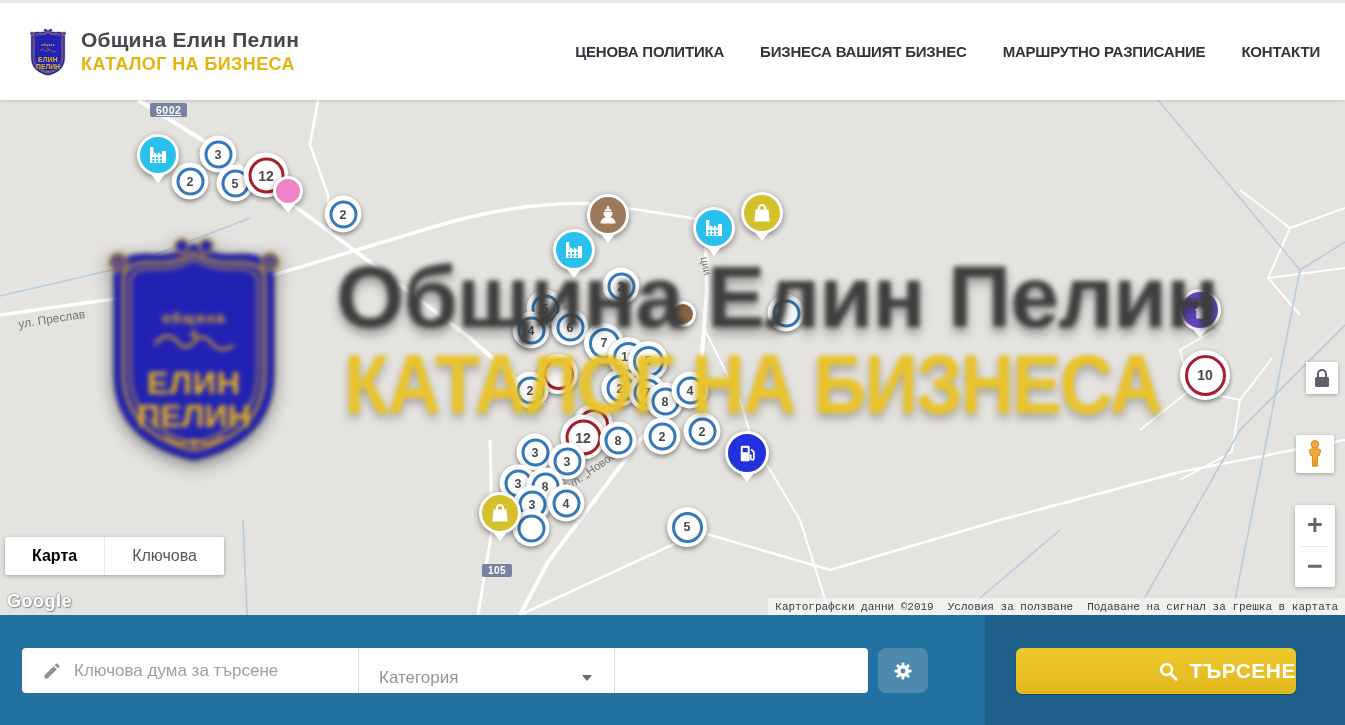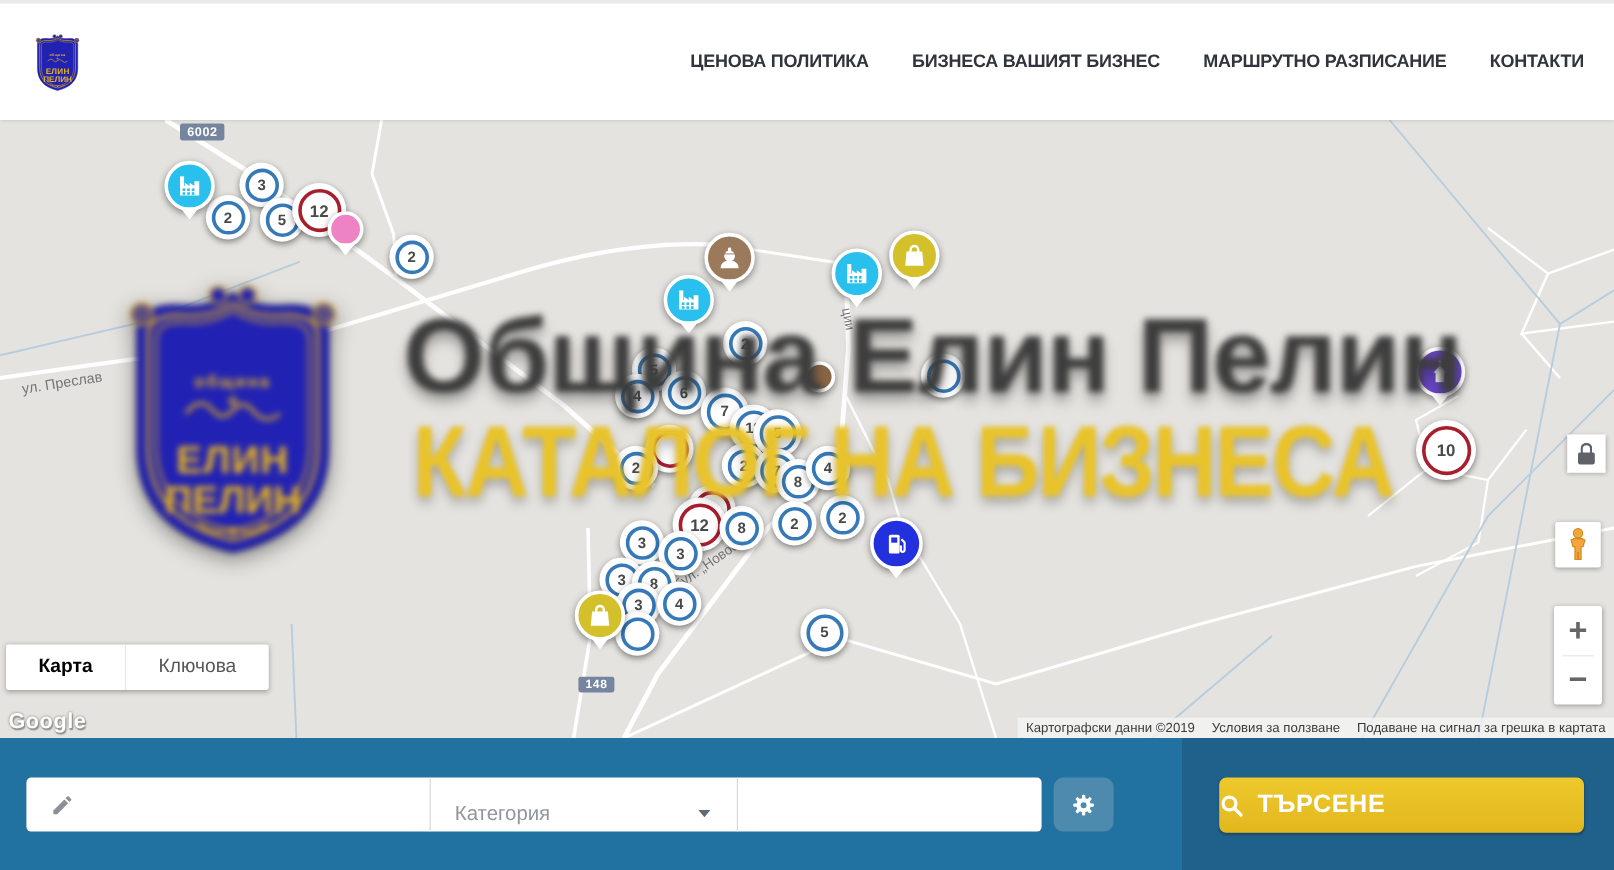"Община Елин Пелин" div.logo-text { html: none -> <div> <div>Община Елин Пелин</div> <div>КАТАЛОГ НА БИЗНЕСА</div> </div> }
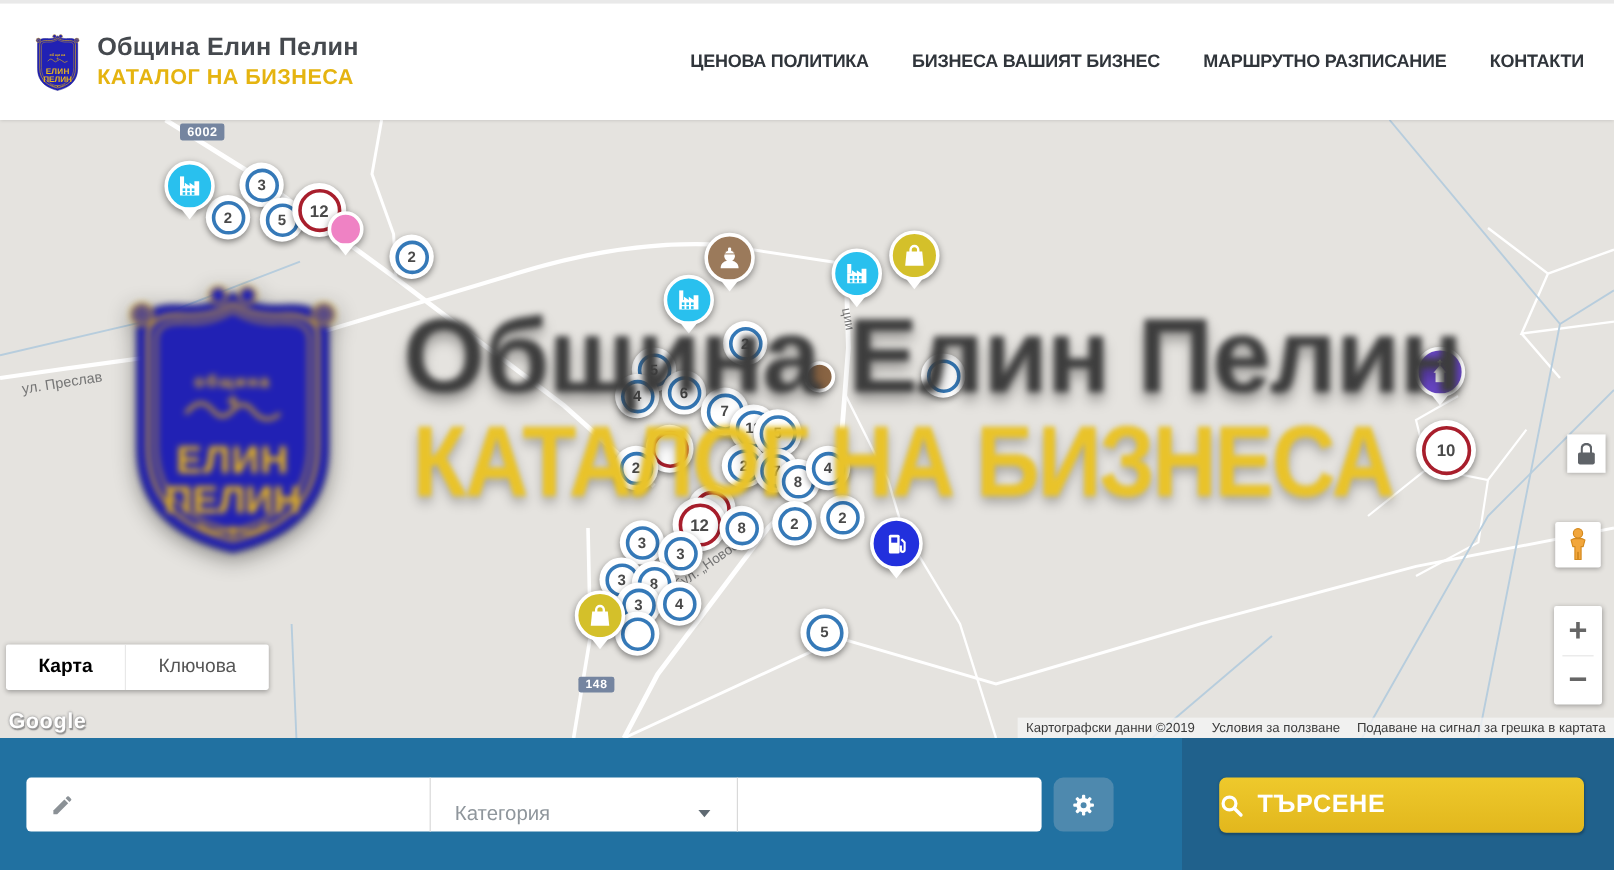"6002" div.road-badge { text-decoration: none -> underline }
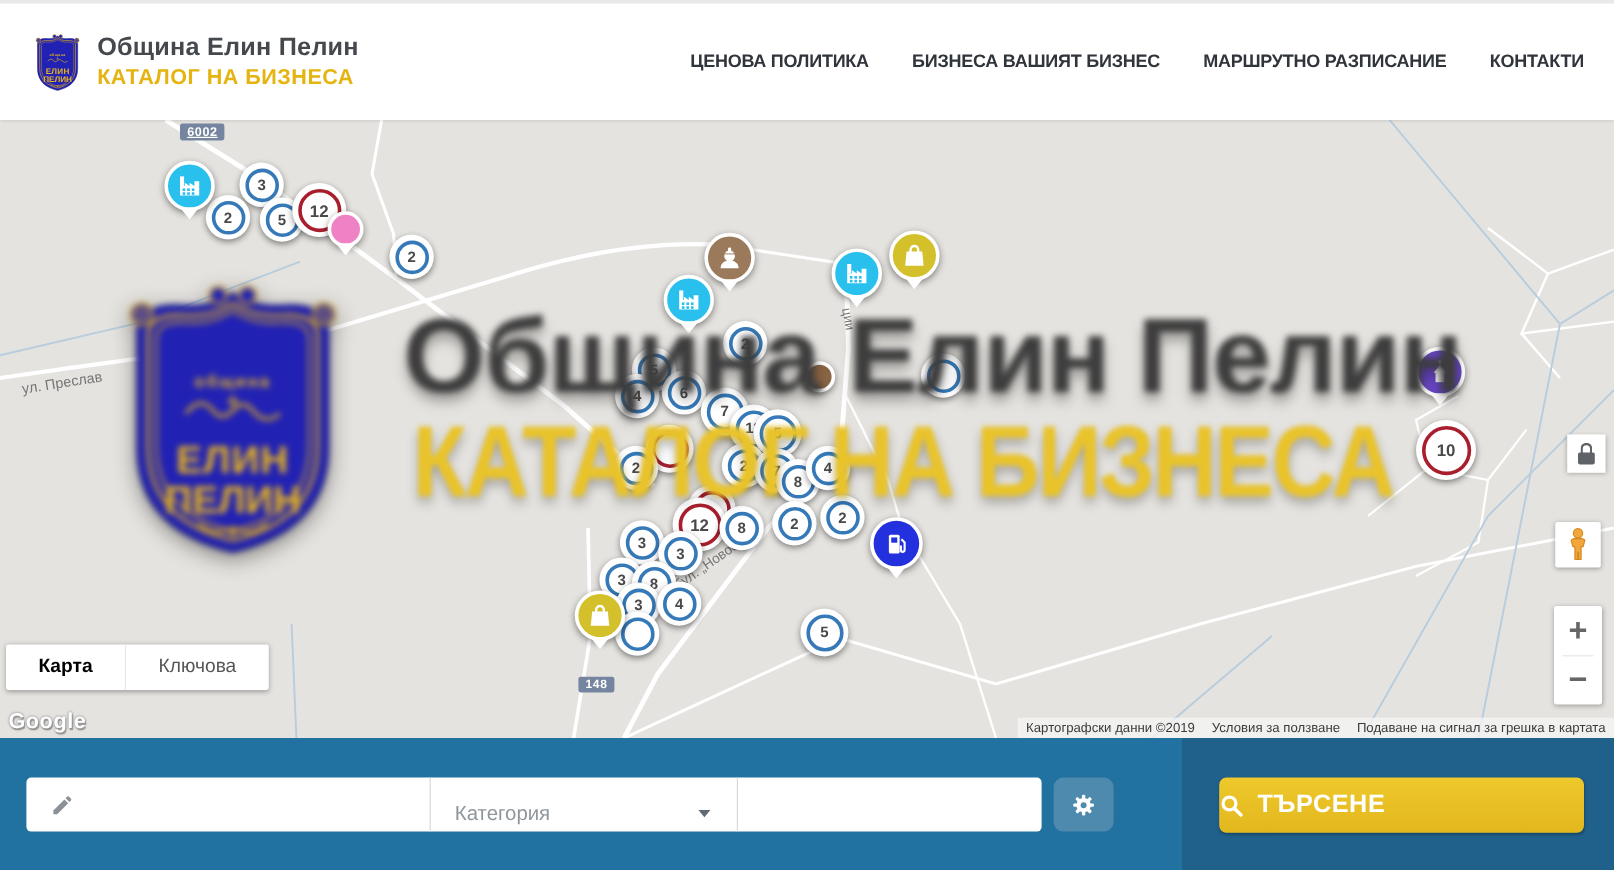"148" div.road-badge { text: 148 -> 105 }
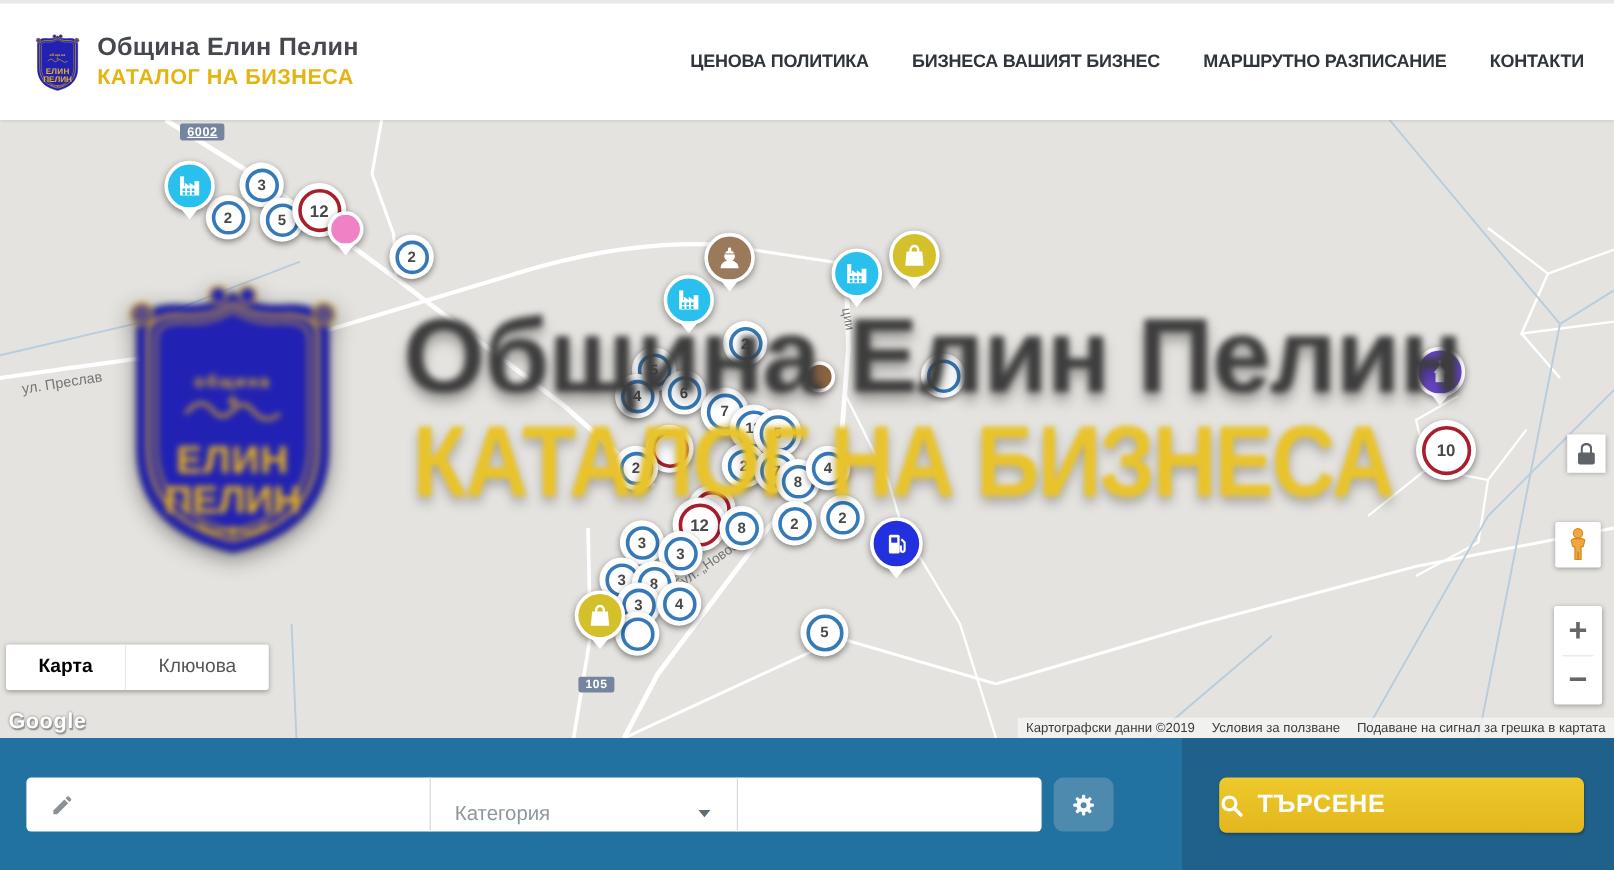"Картографски данни ©2019" .attribution span { font-family: none -> Liberation Mono, monospace }
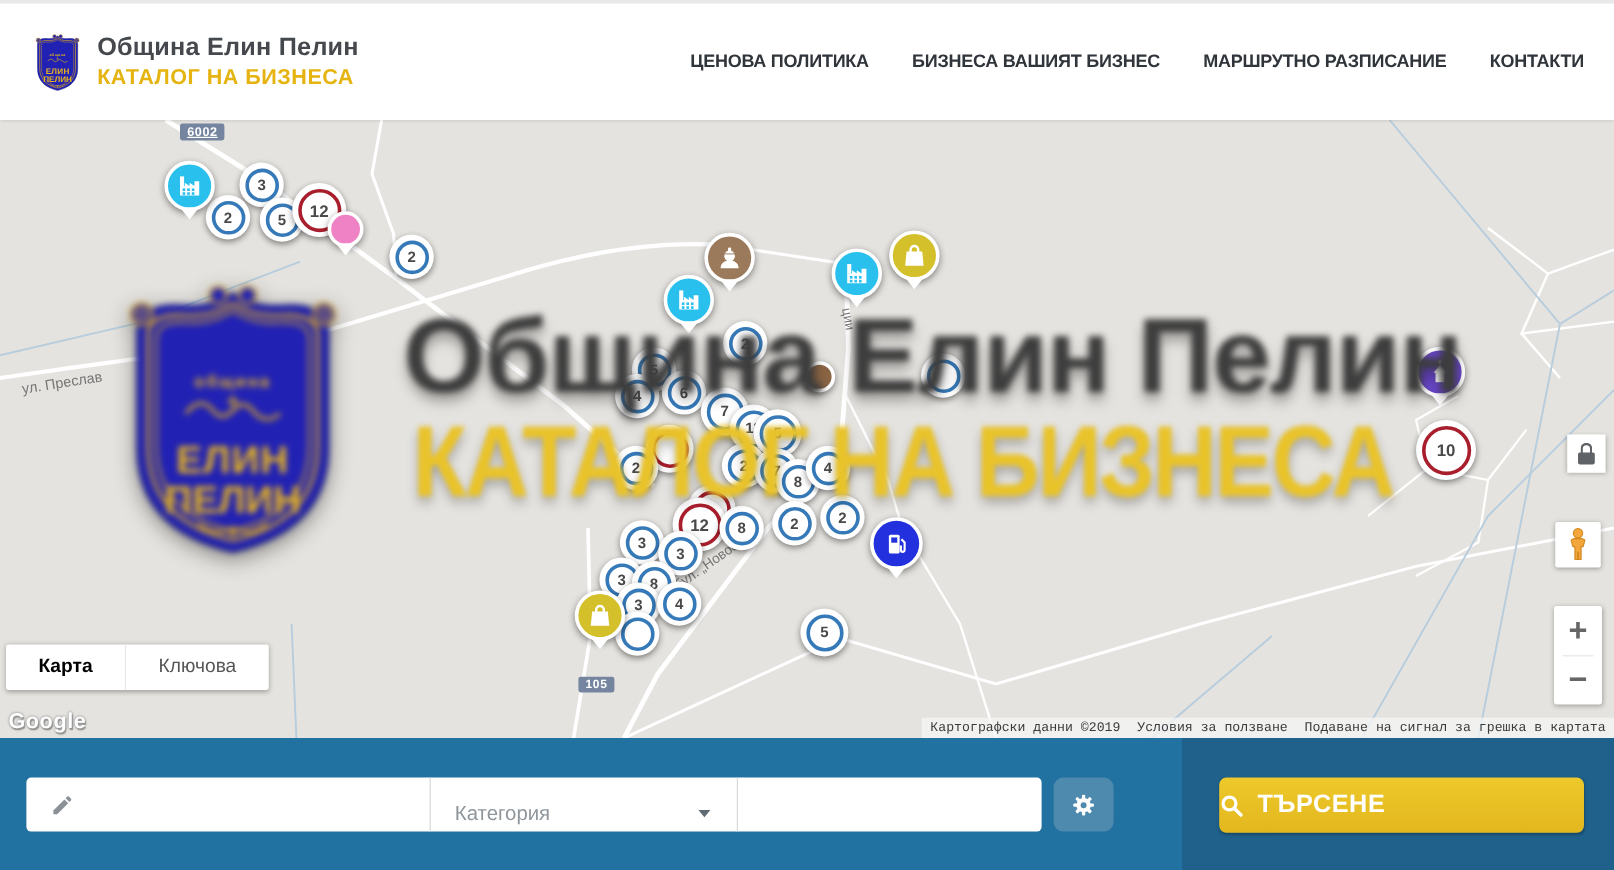"Ключова дума за търсене" input { html: none -> <input> }
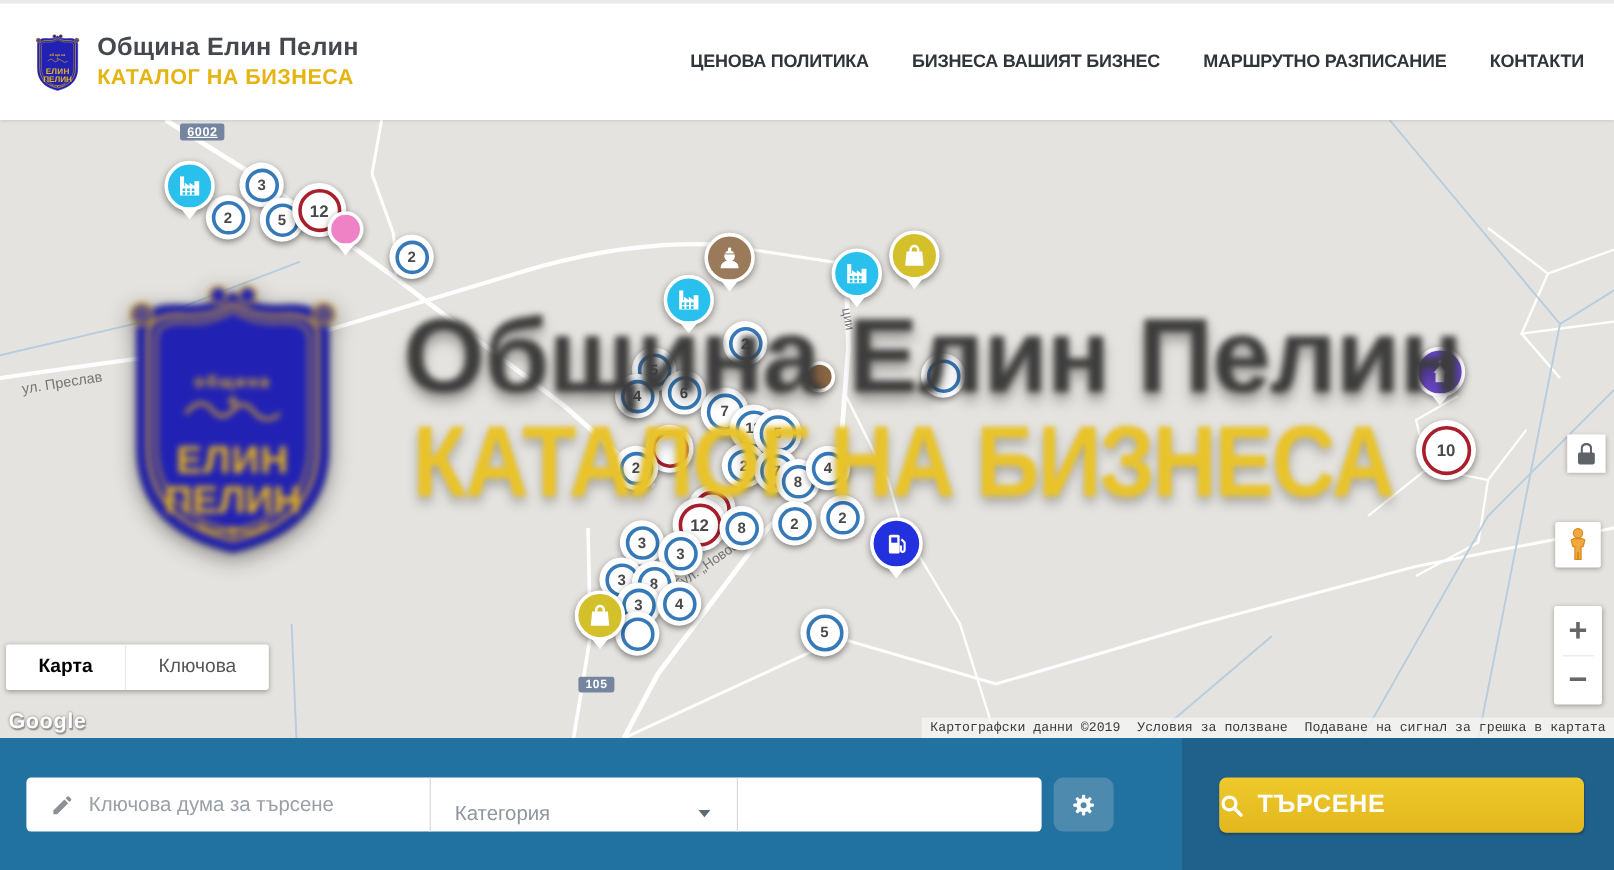"ТЪРСЕНЕ" .search-btn { justify-content: flex-start -> flex-end; width: 304px -> 280px }
